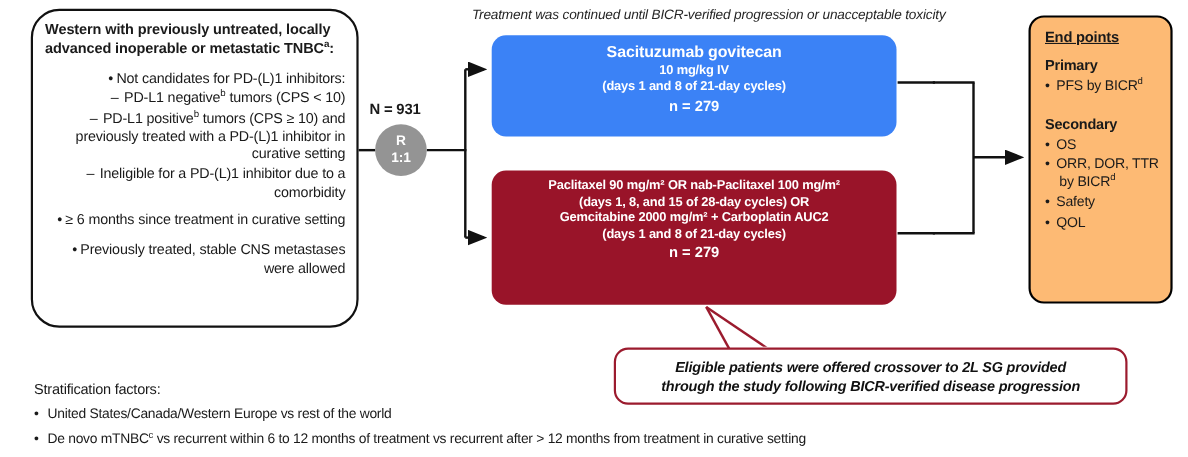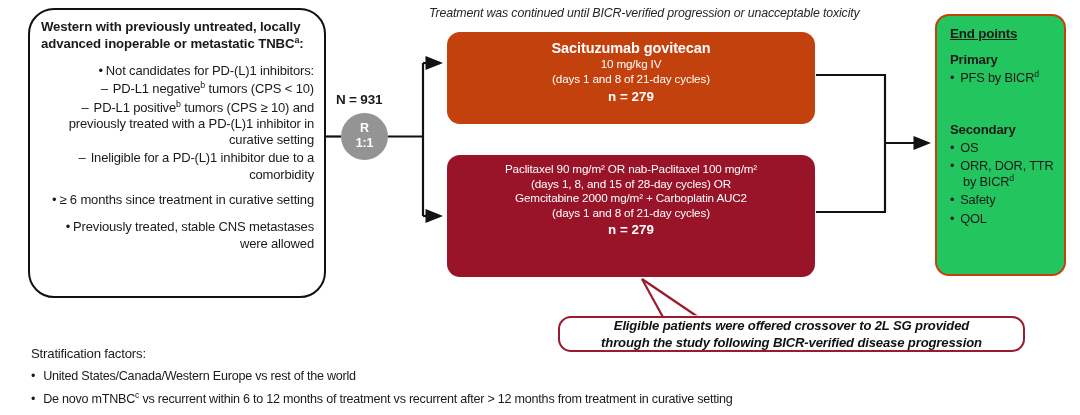"End points" .ep-box { background: #22c55e -> #fdba74; border: 2px solid #c2410c -> 2px solid #000000 }
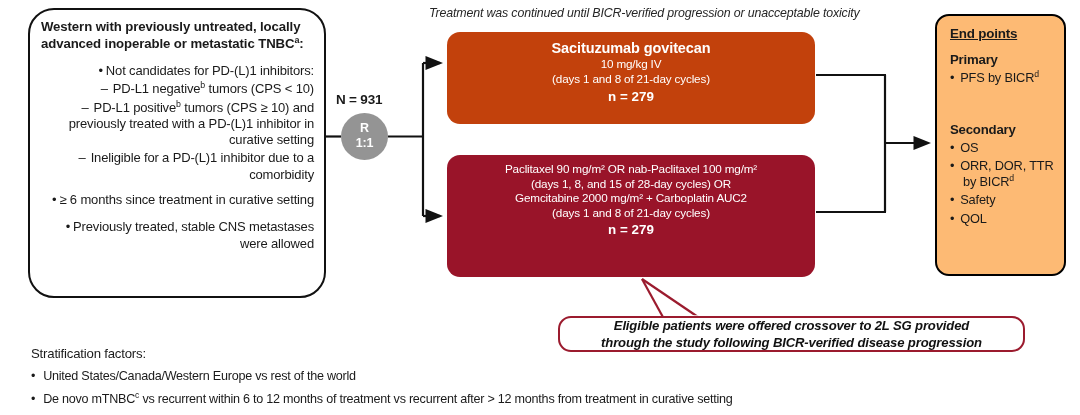"Sacituzumab govitecan" .arm-blue { background: #c2410c -> #3b82f6 }
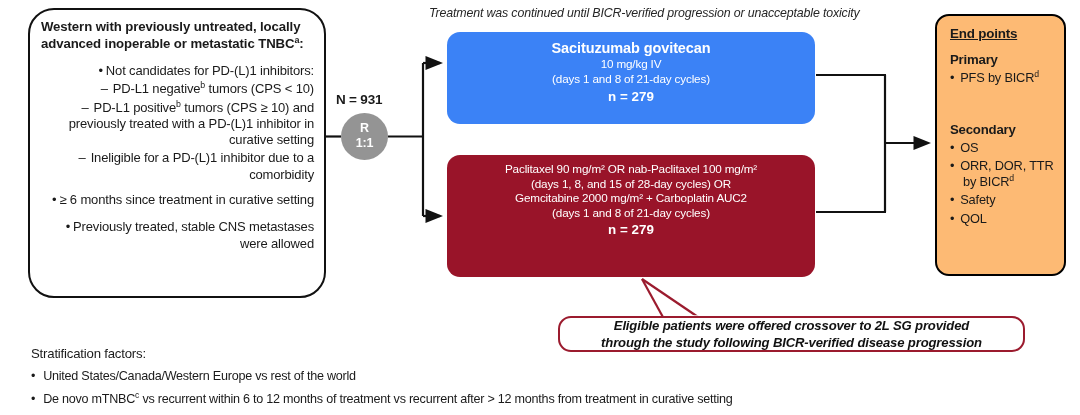"10 mg/kg IV" .arm-line { font-weight: normal -> bold }
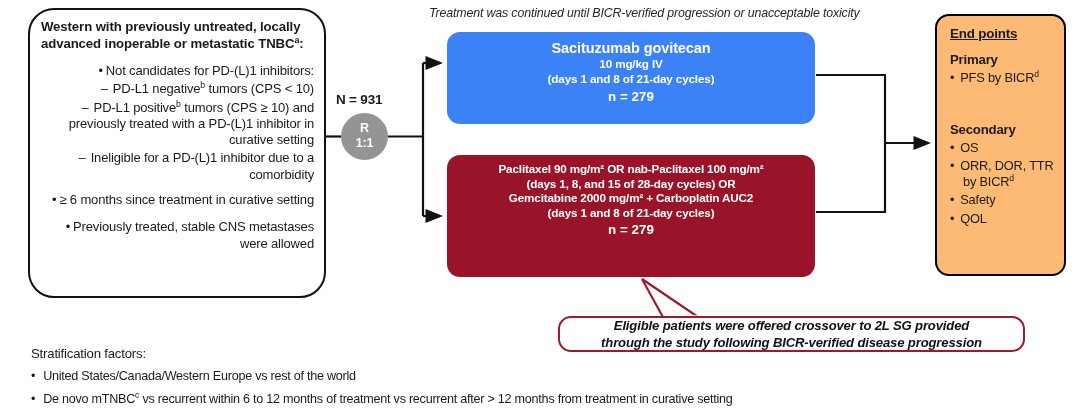"Secondary" .ep-head.sec { margin-top: 36px -> 19px }
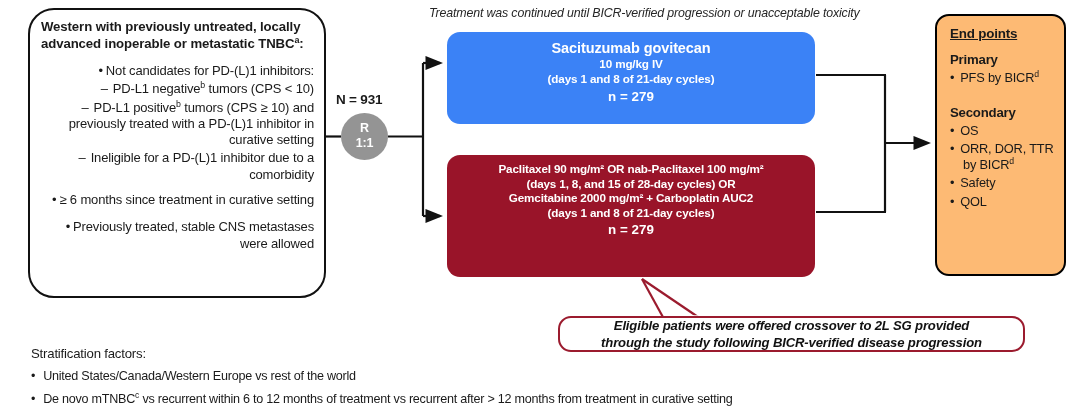"Eligible patients were offered crossover" .callout { height: 36px -> 52px }
